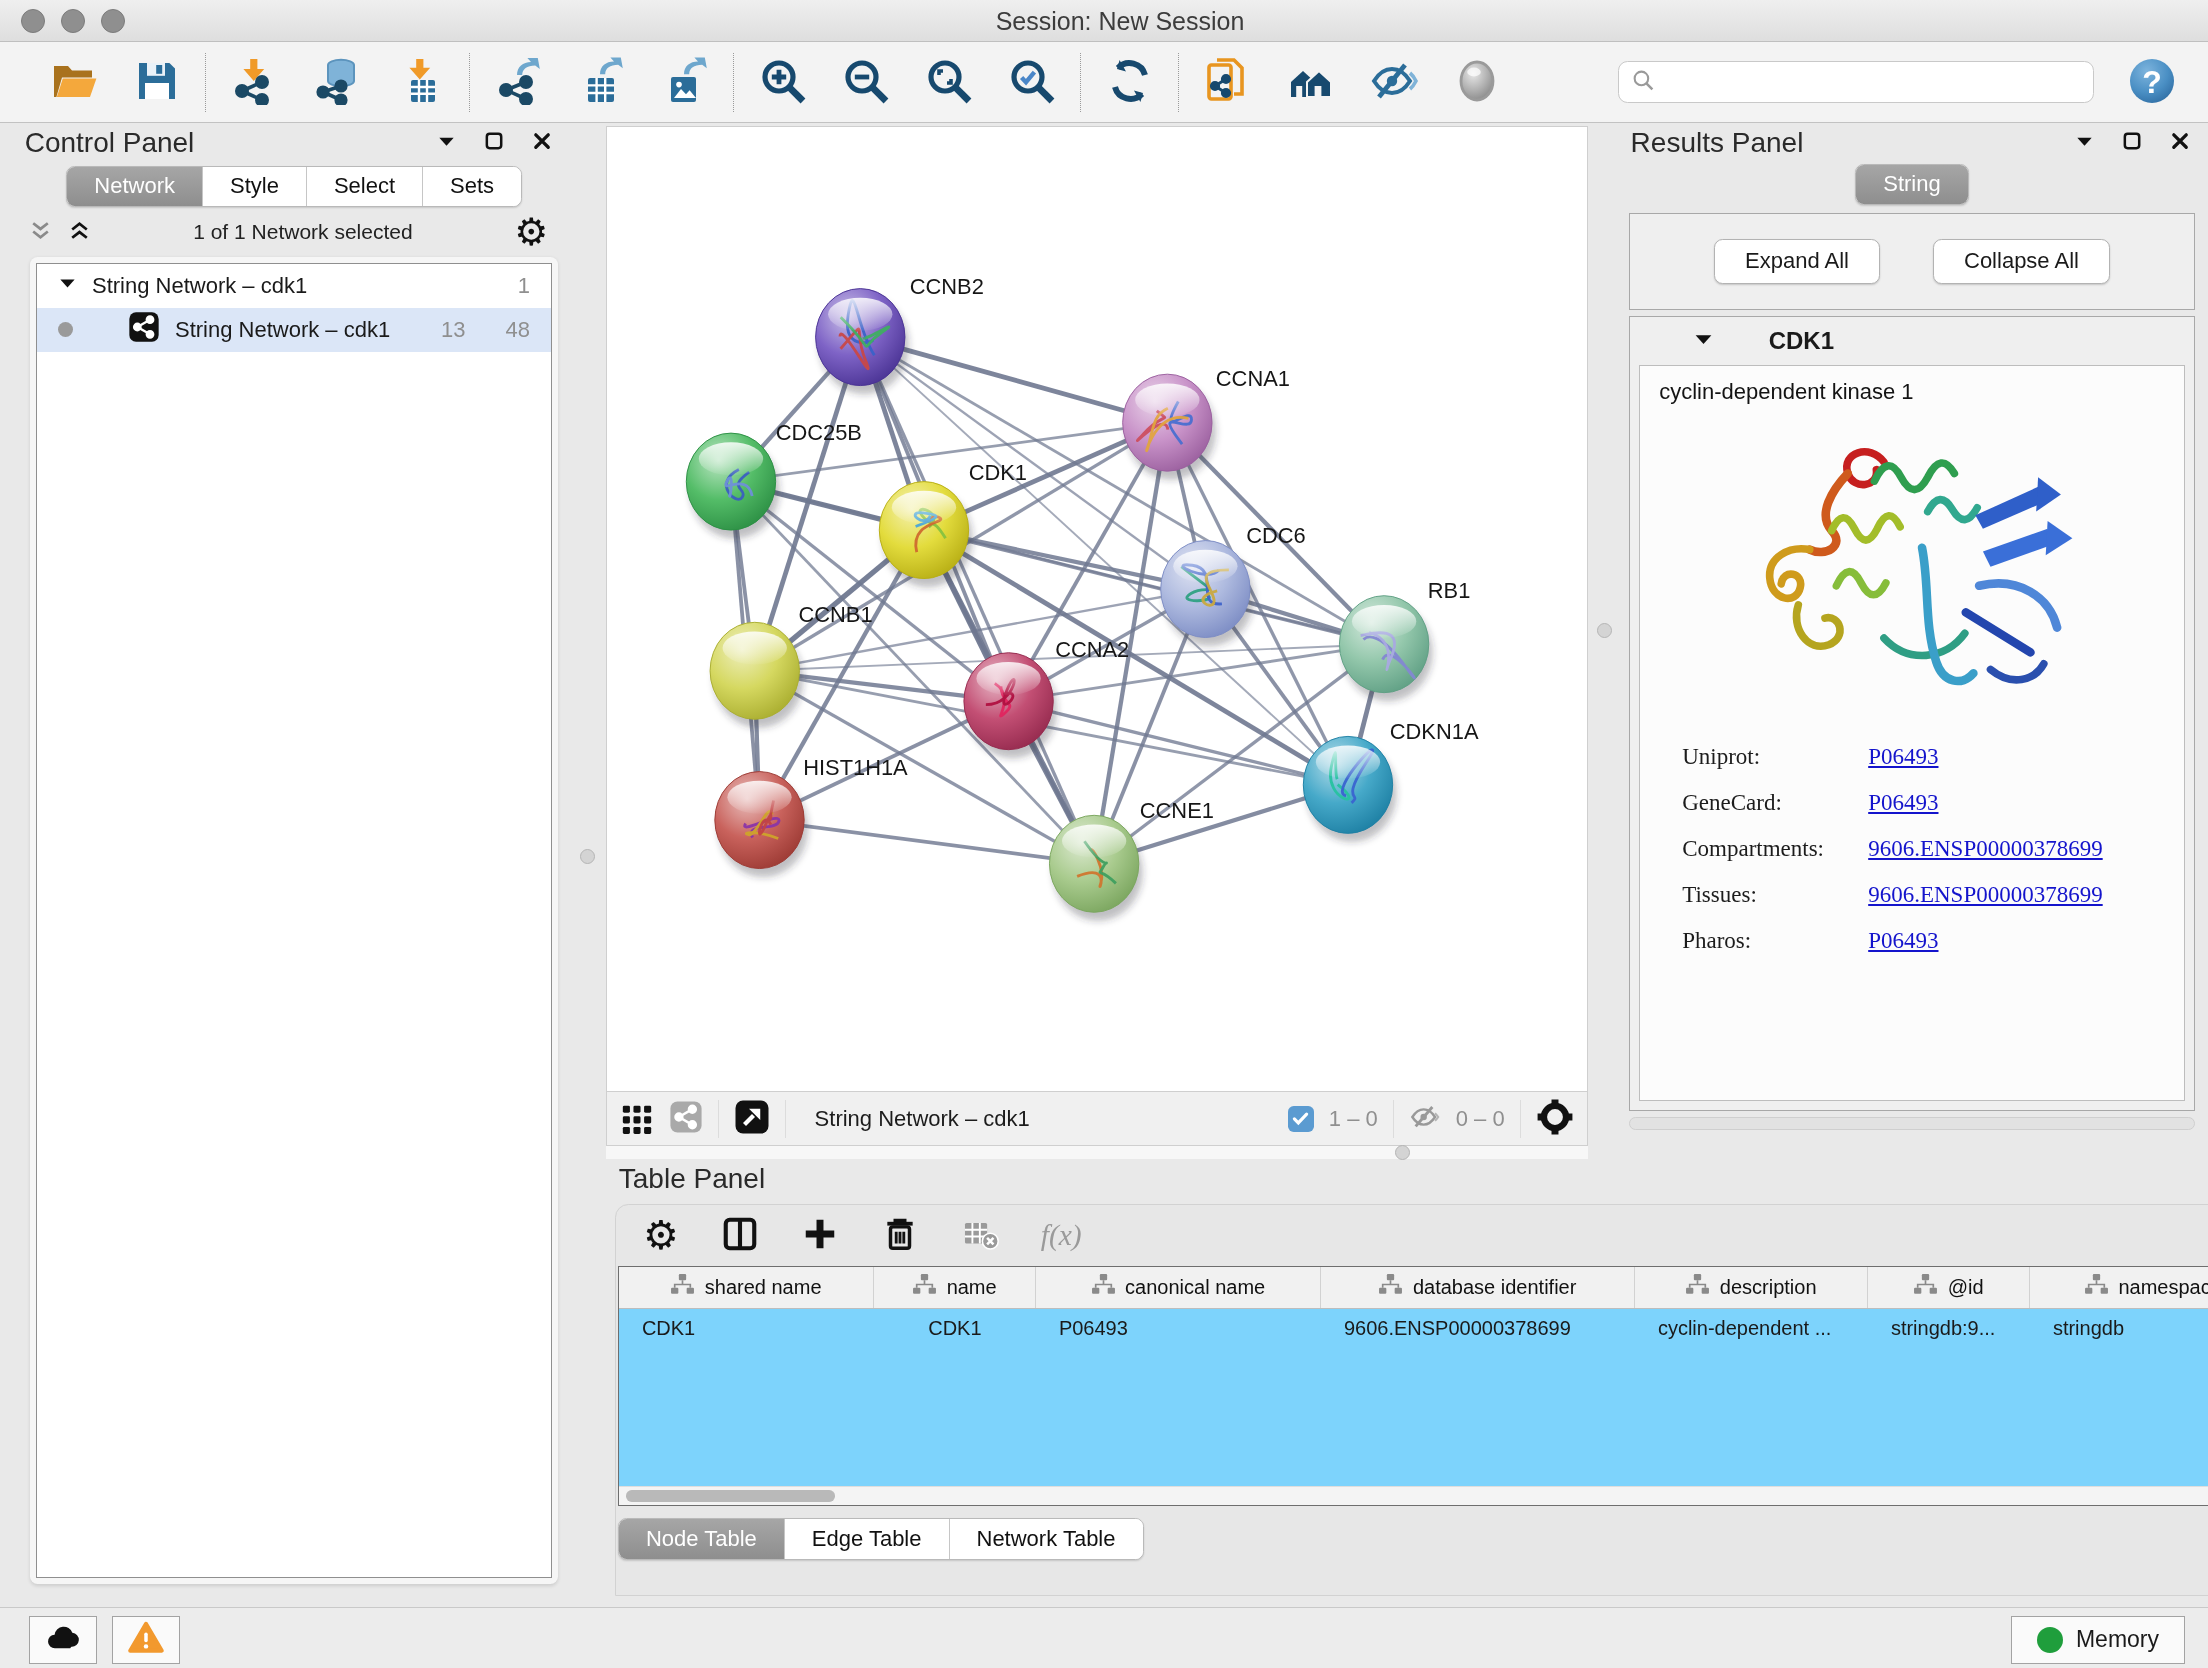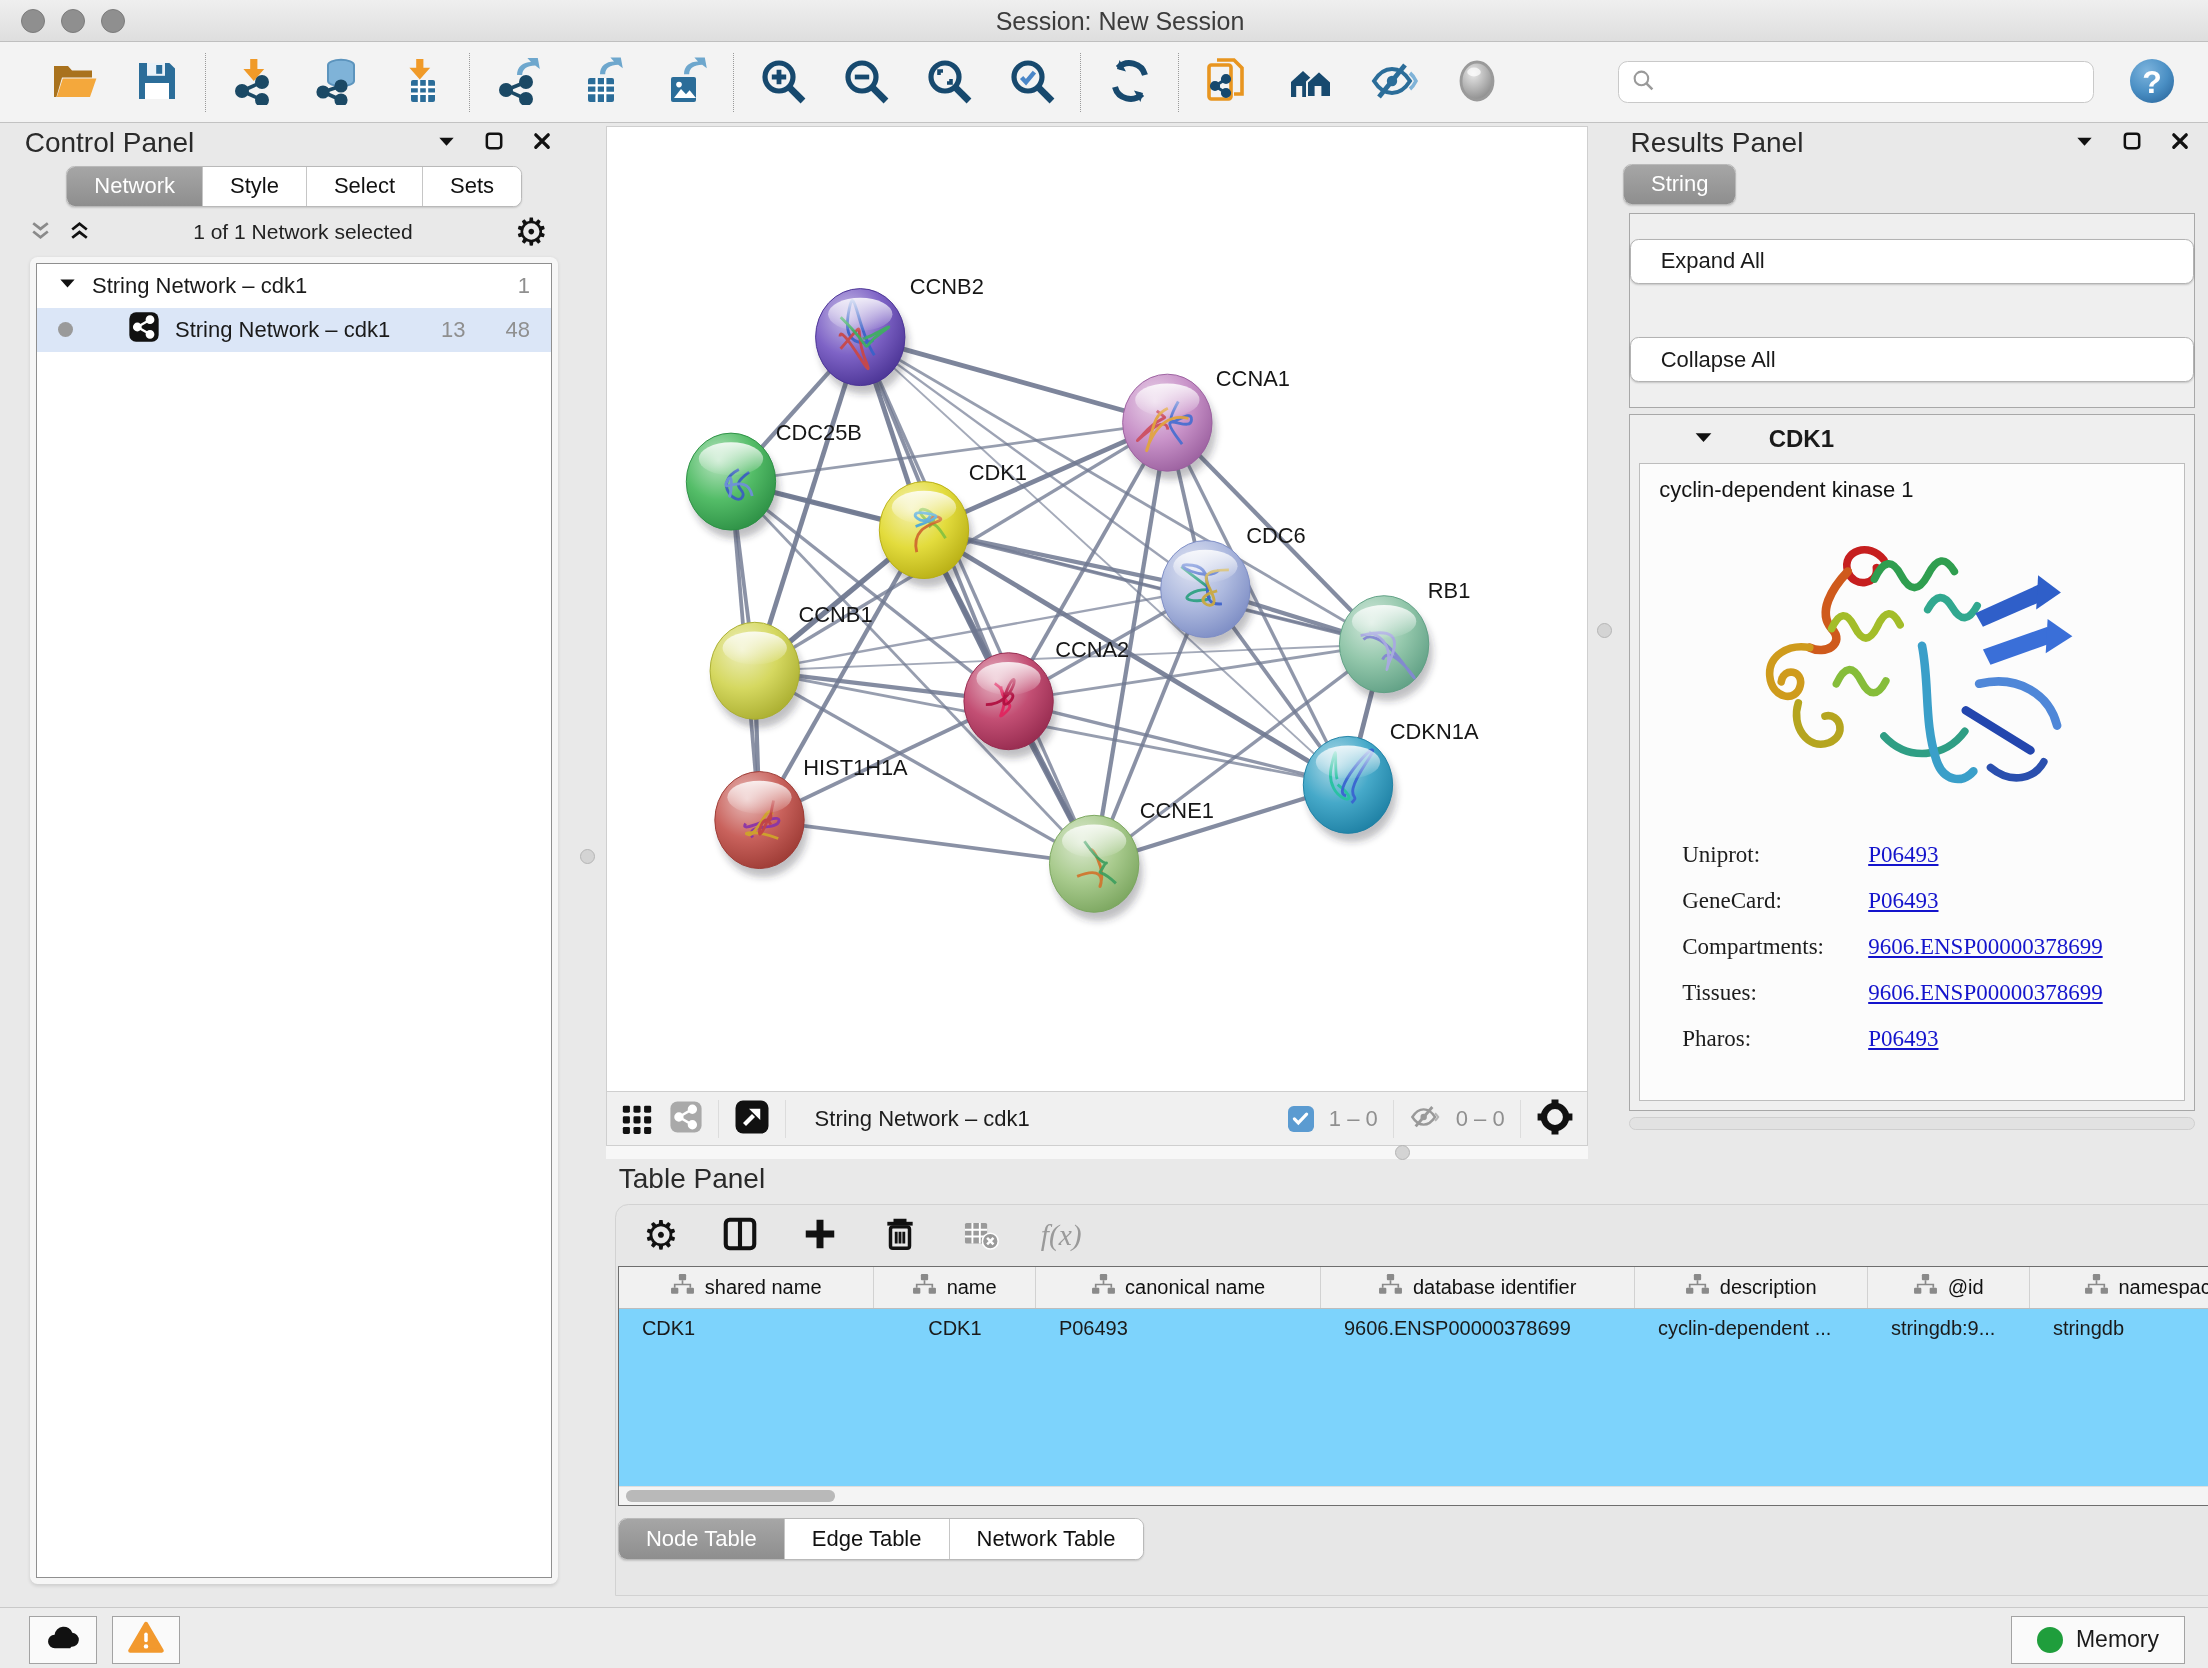"String" .rp-tabrow { text-align: left -> center }
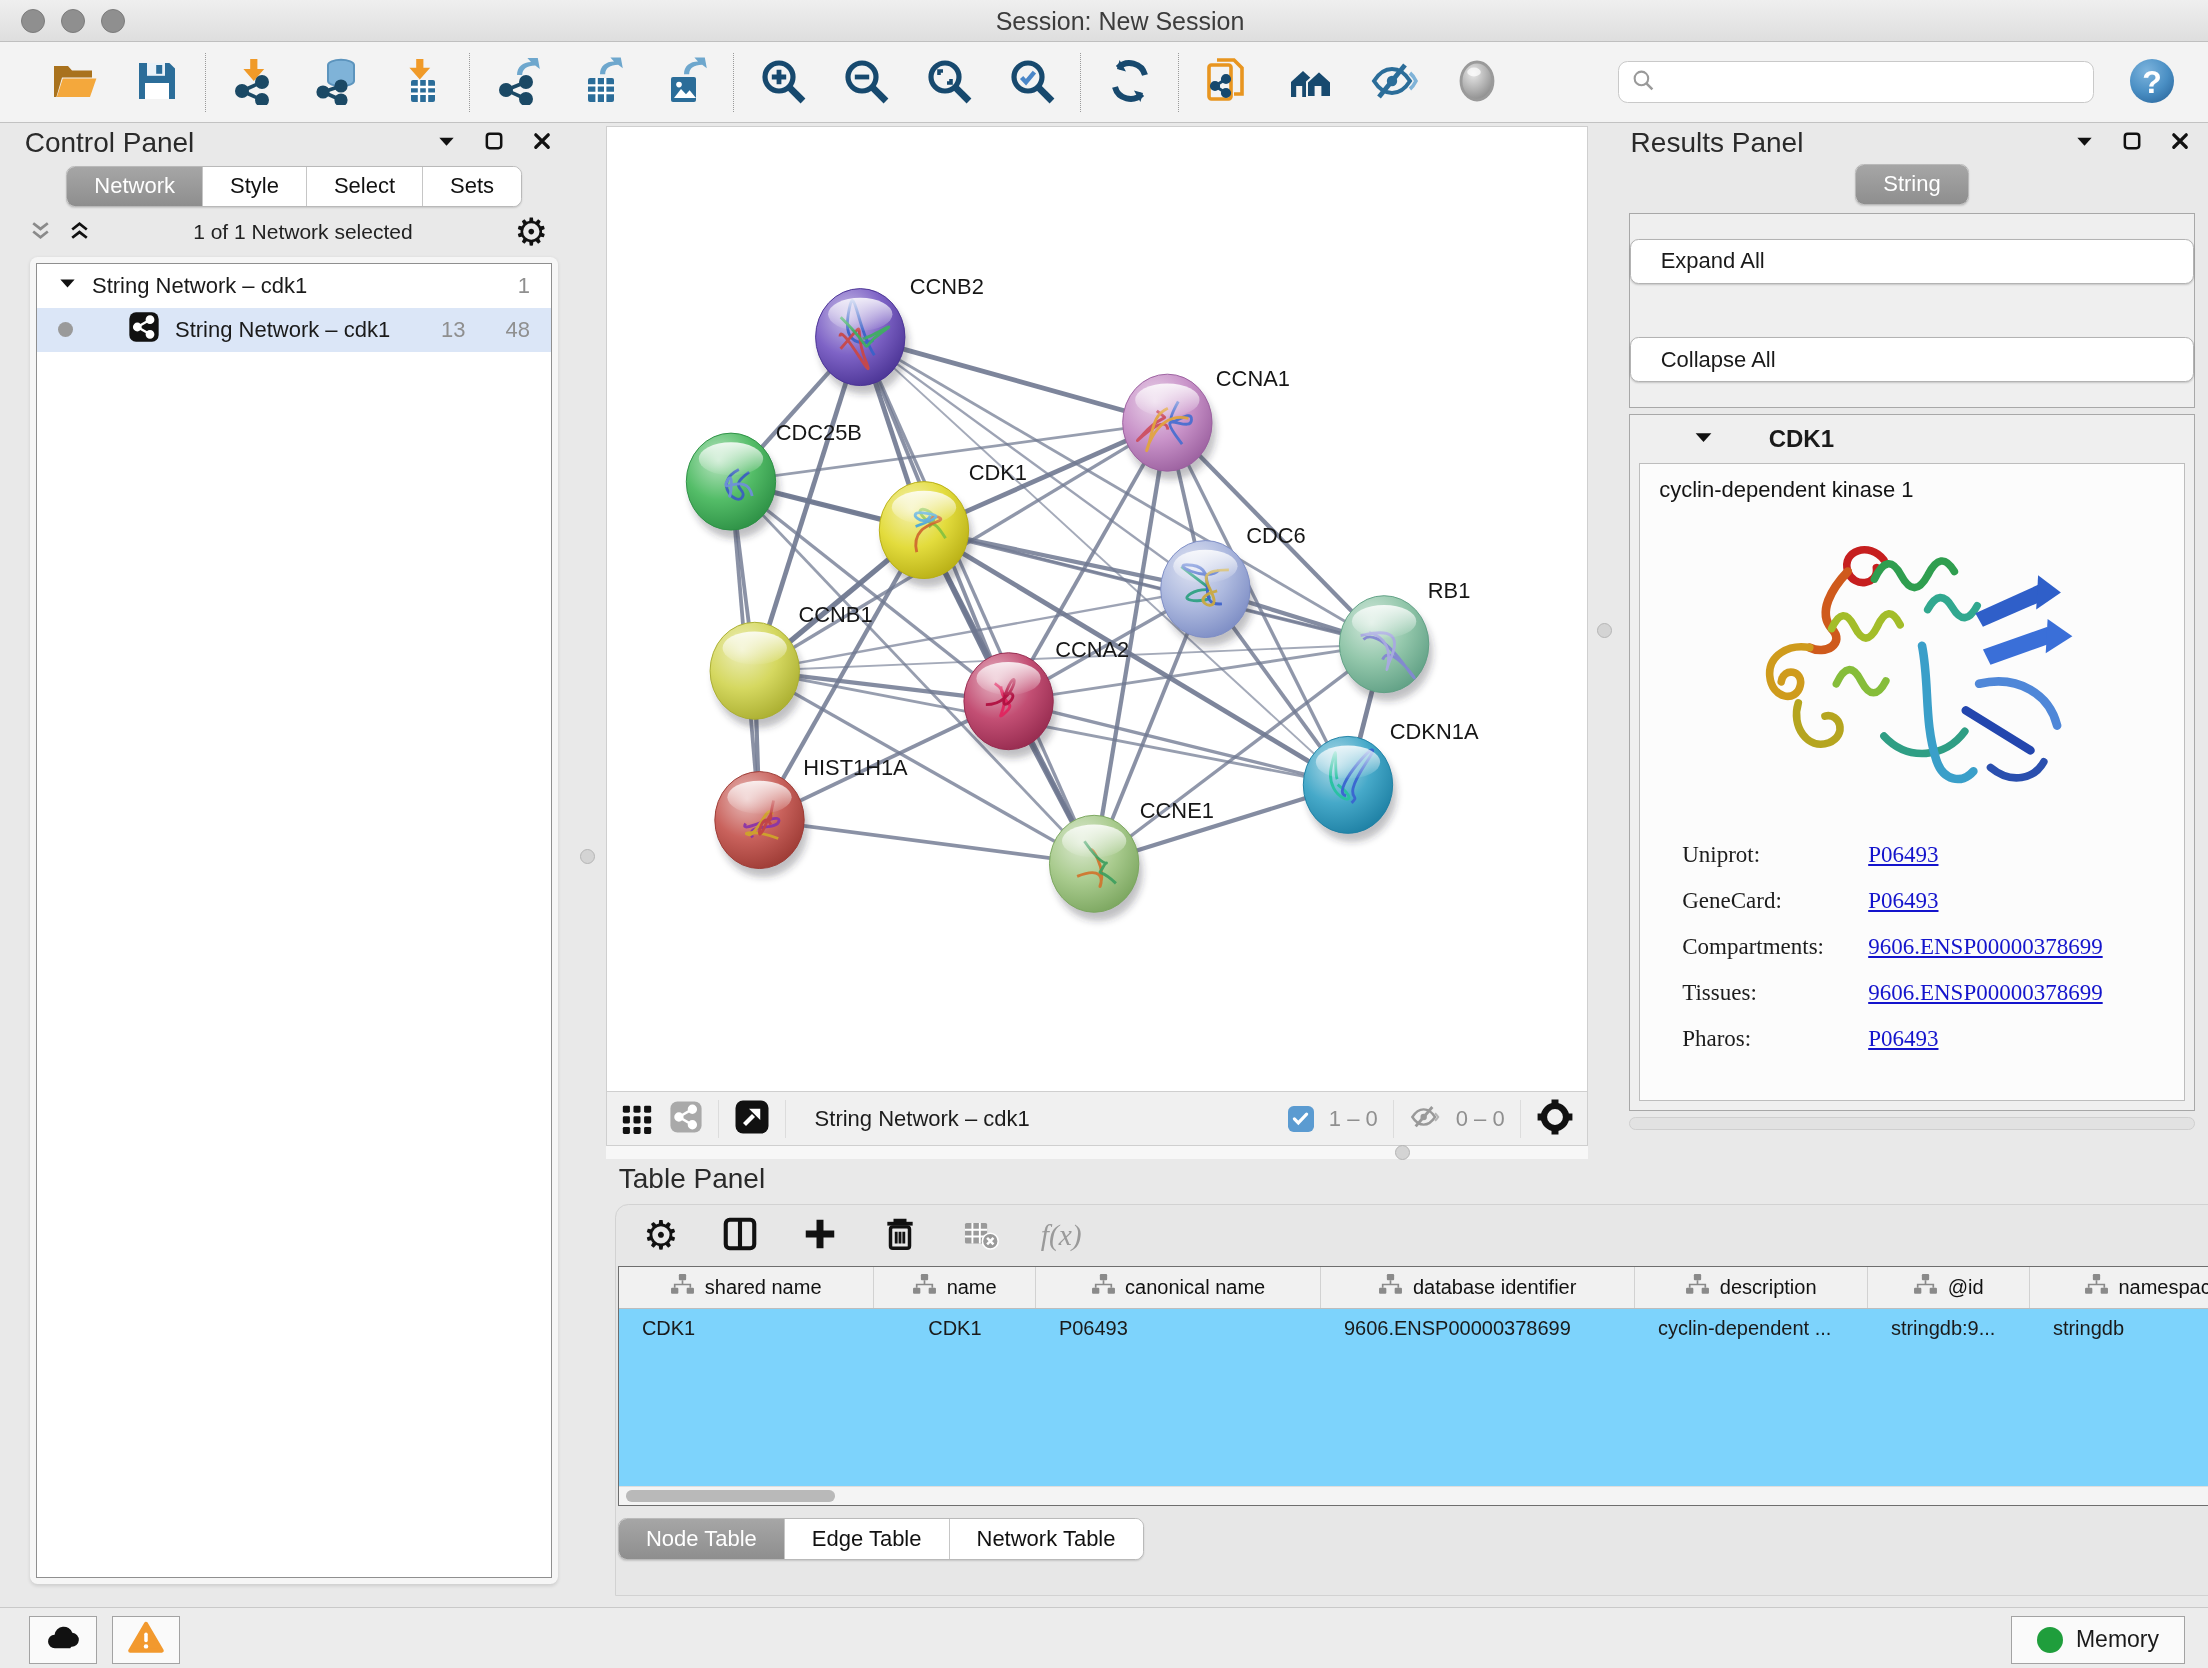"Expand All" .rp-buttons { flex-direction: column -> none }
